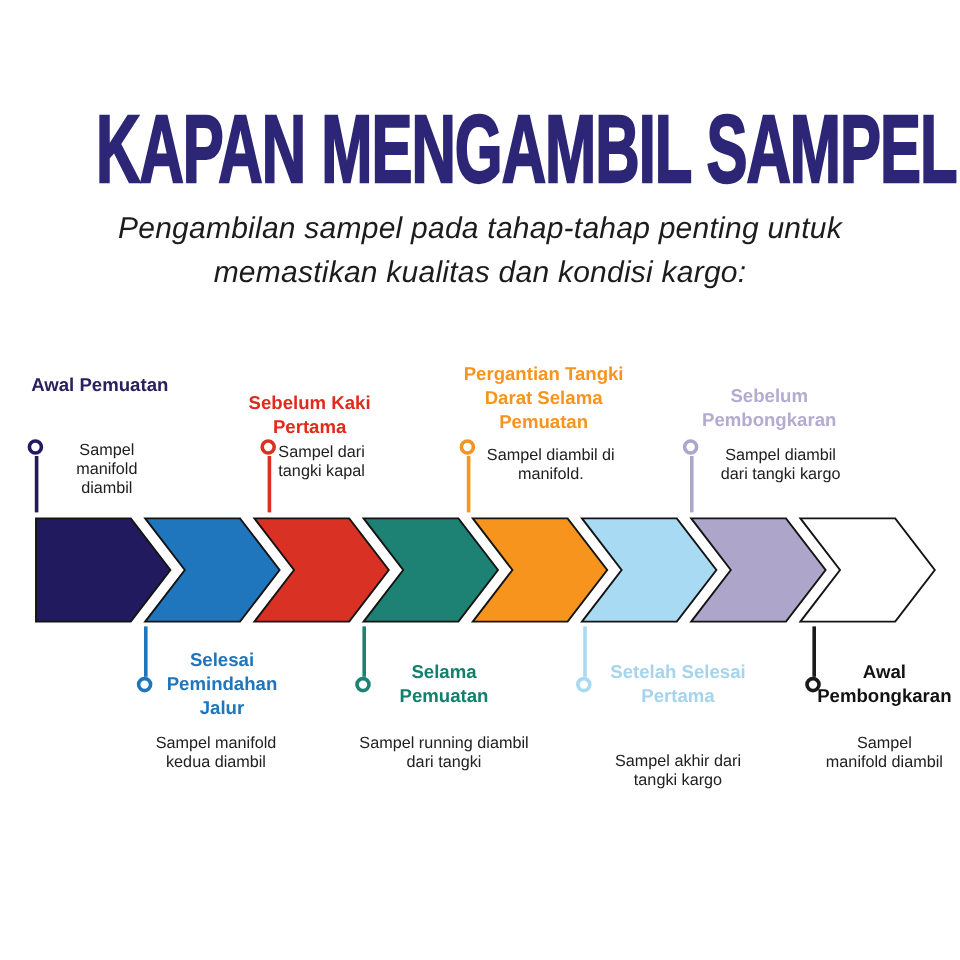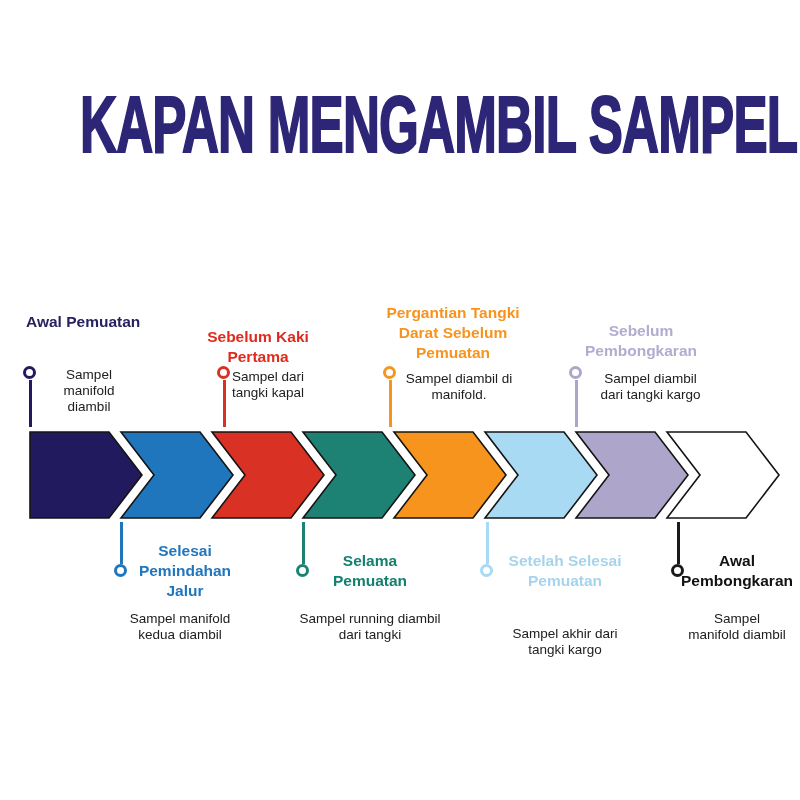"Pengambilan sampel pada tahap-tahap" p.subtitle { html: none -> <p>Pengambilan sampel pada tahap-tahap penting untuk memastikan kualitas dan kondisi kargo:</p> }
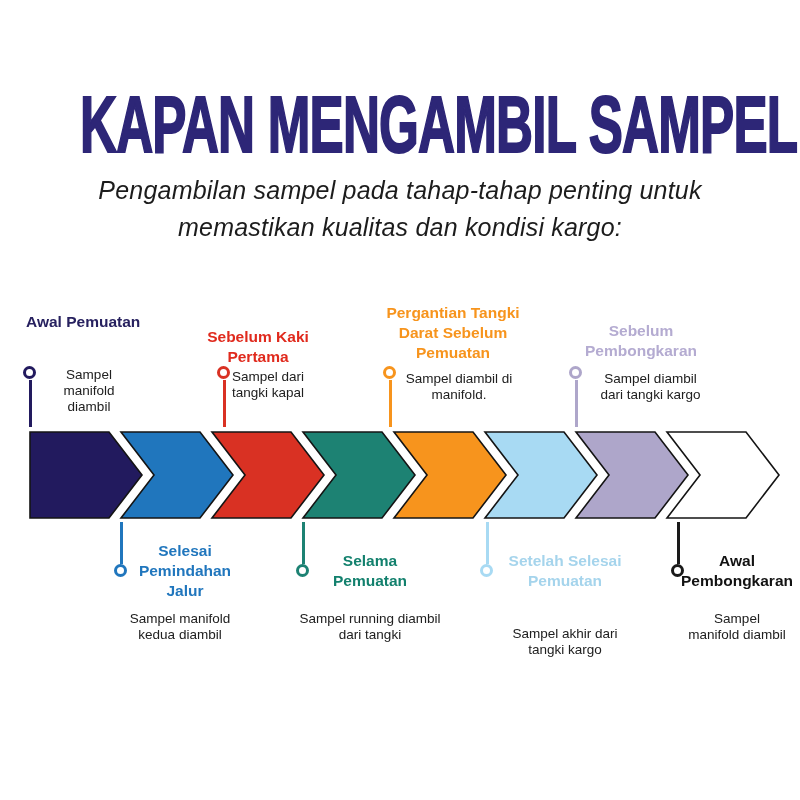"Pergantian Tangki" div.stage-label { text: Sebelum -> Selama }
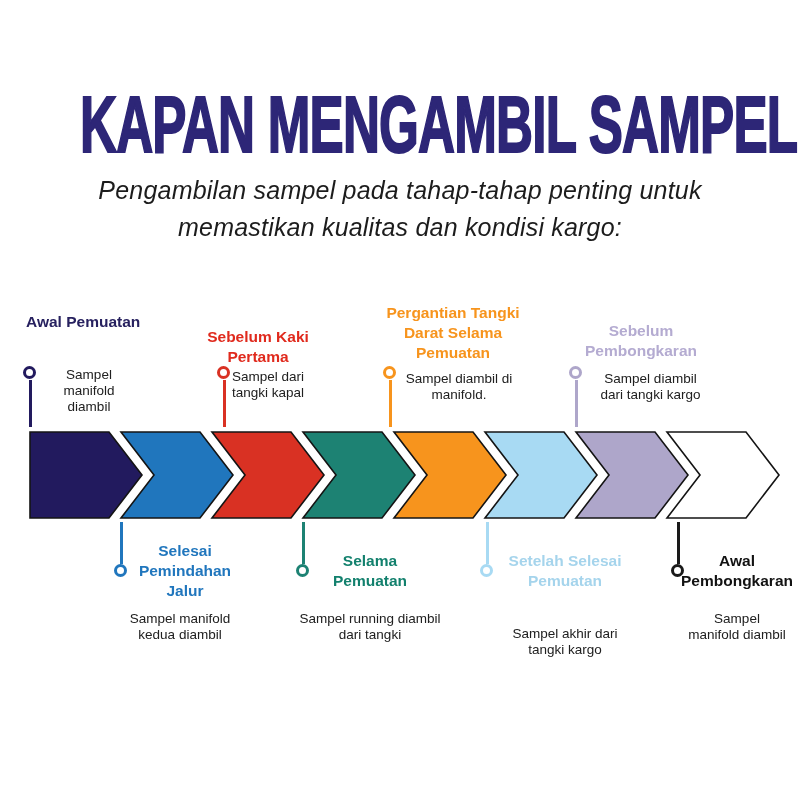"Setelah Selesai" div.stage-label { text: Pemuatan -> Pertama }
